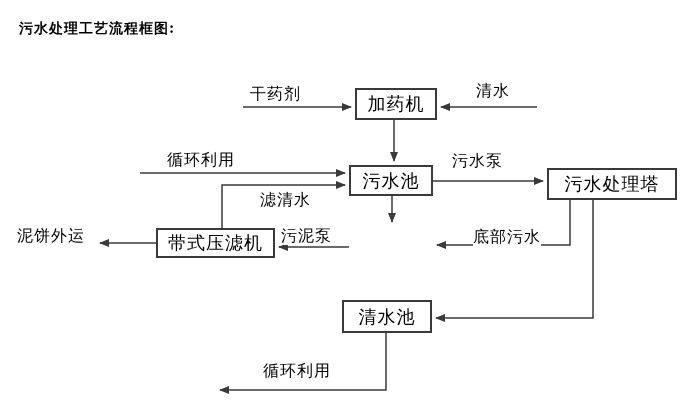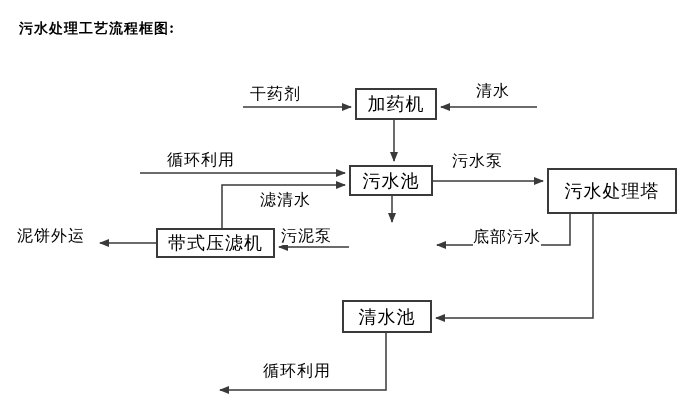"污水处理塔" #n-tower { height: 46px -> 32px }
